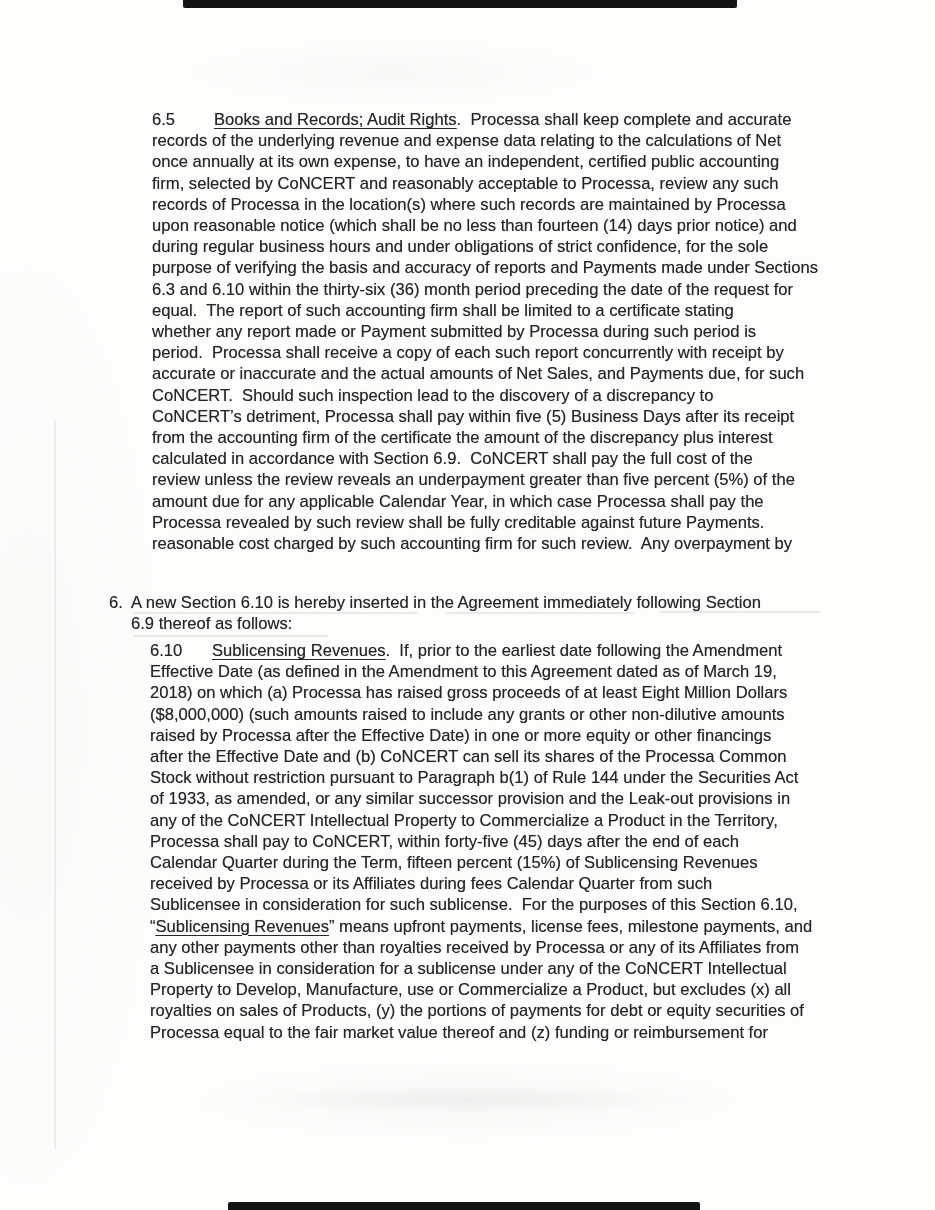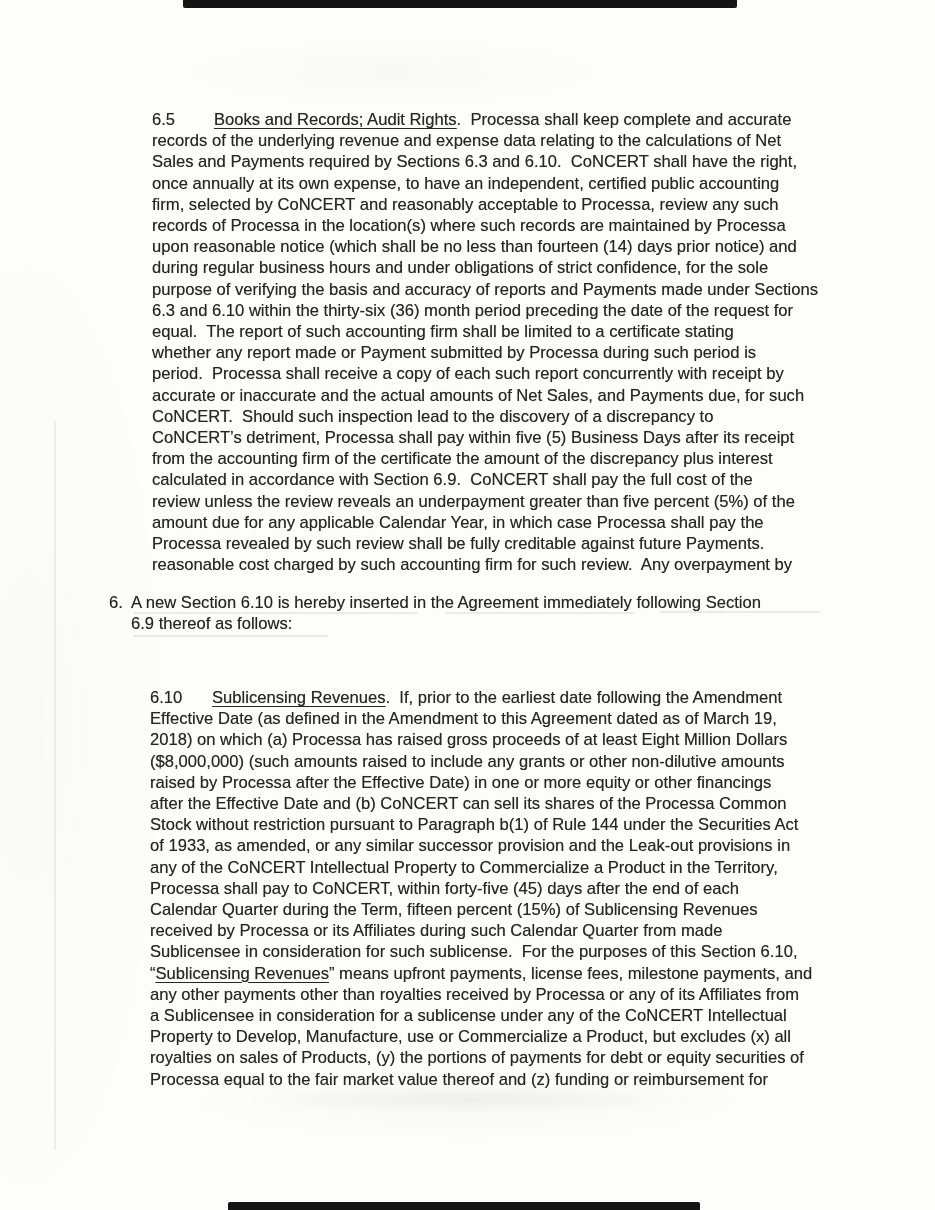"Sales and Payments required by" div.tline { html: <div>Sales and Payments required by Sections 6.3 and 6.10. CoNCERT shall have the right,</div> -> none }
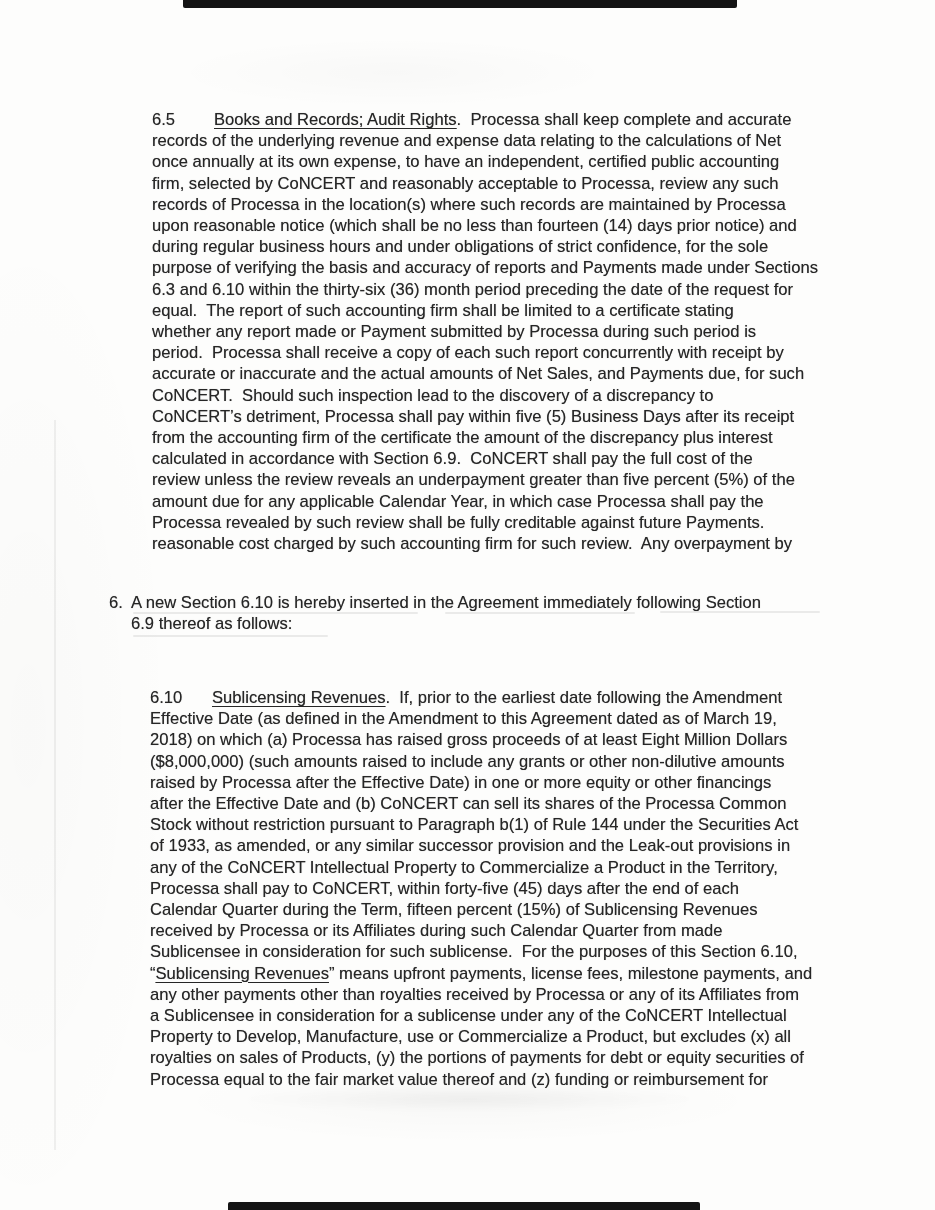"6.10 Sublicensing Revenues. If, prior" .p610 { top: 687px -> 640px }
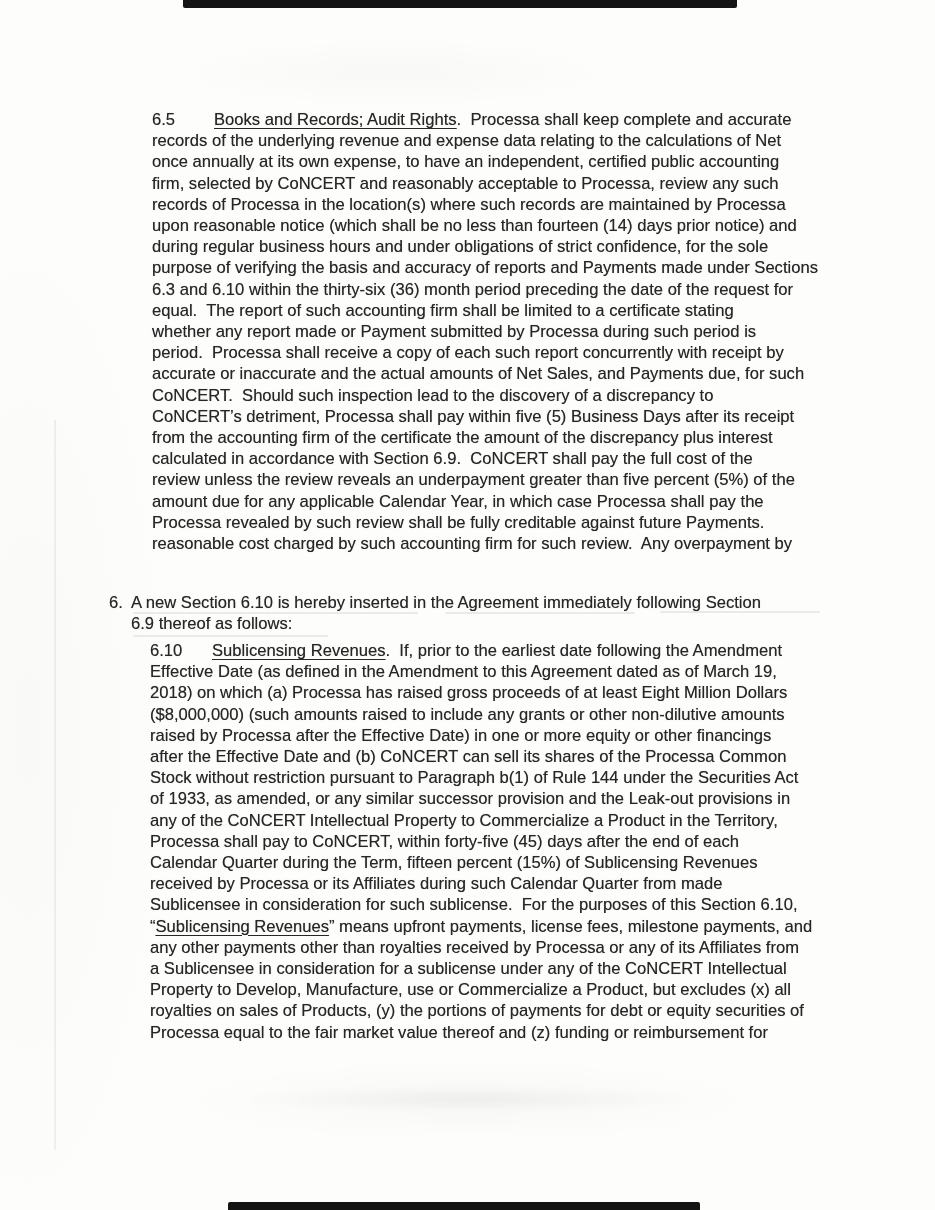"received by Processa or its" div.tline { text: such Calendar Quarter from made -> fees Calendar Quarter from such }
